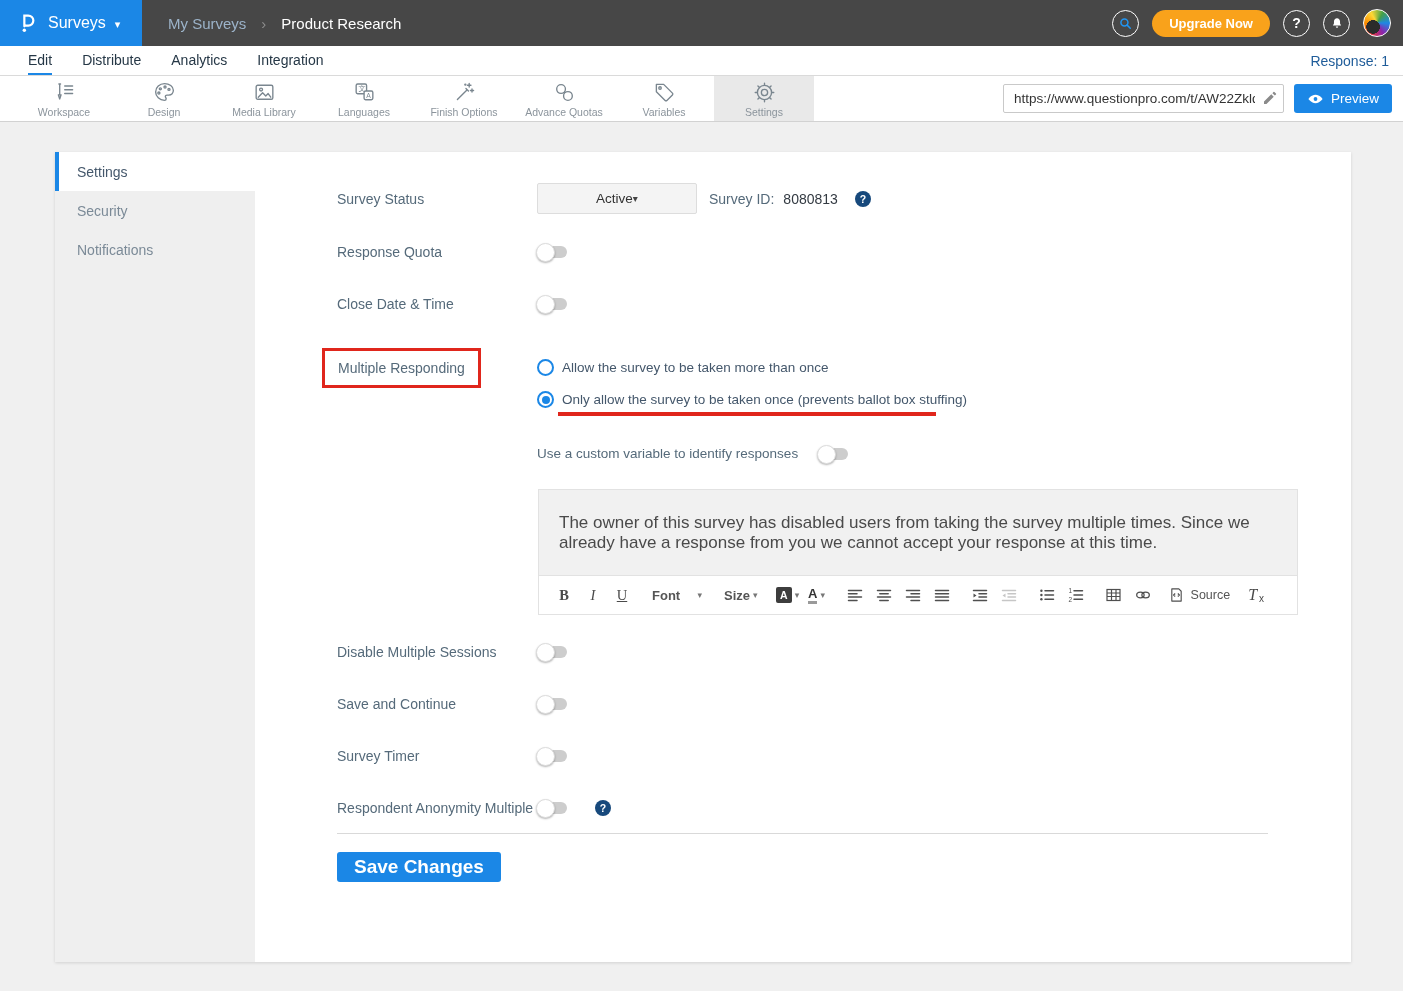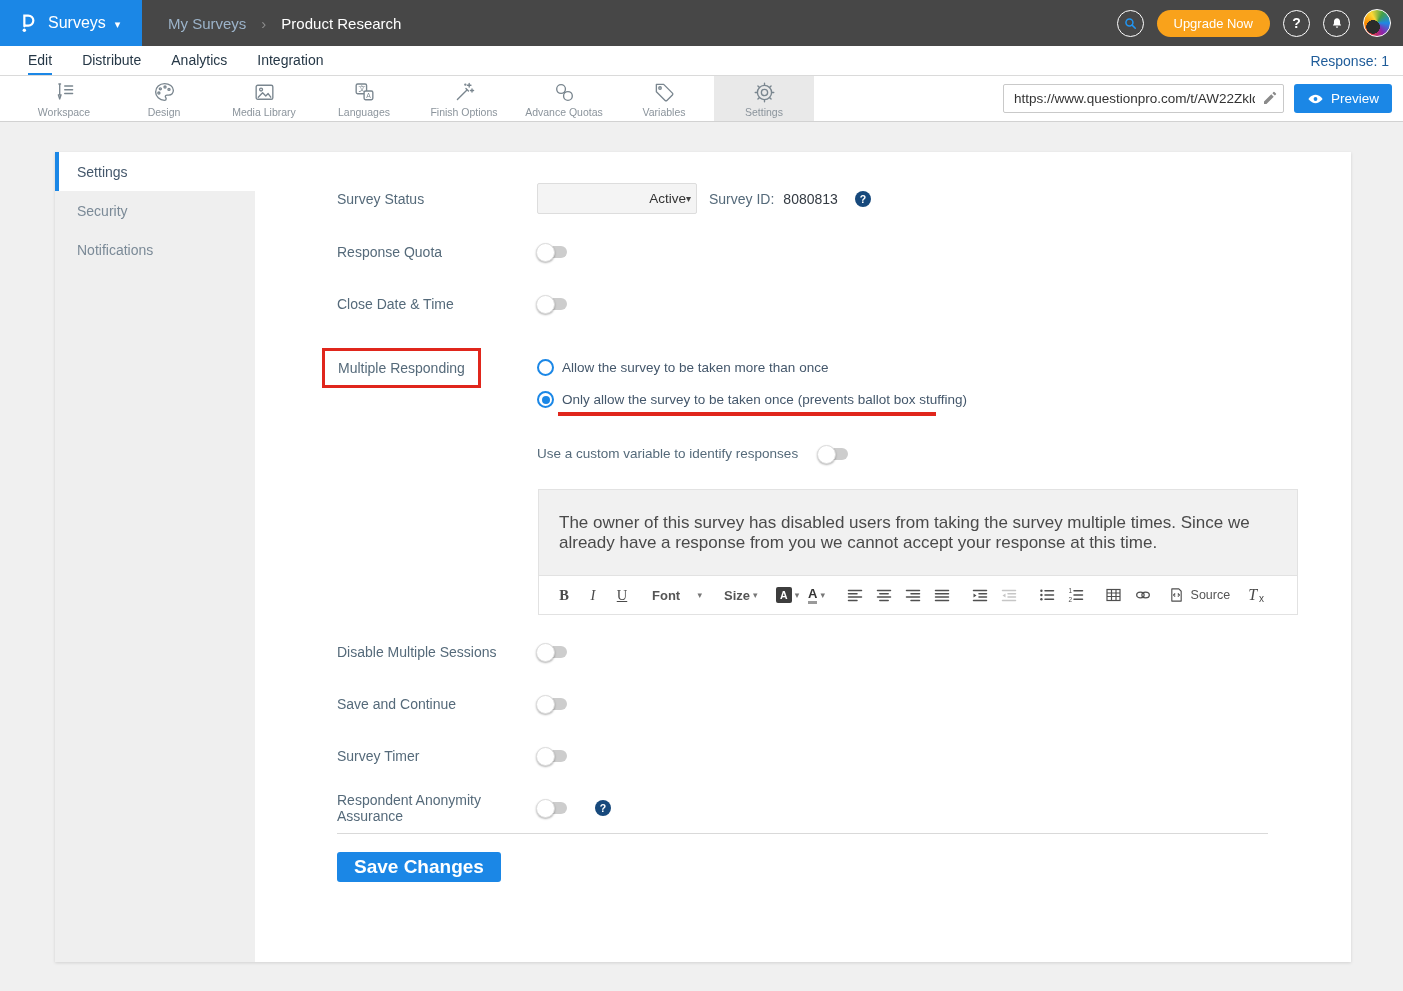"Upgrade Now" .upgrade-btn { font-weight: normal -> bold }
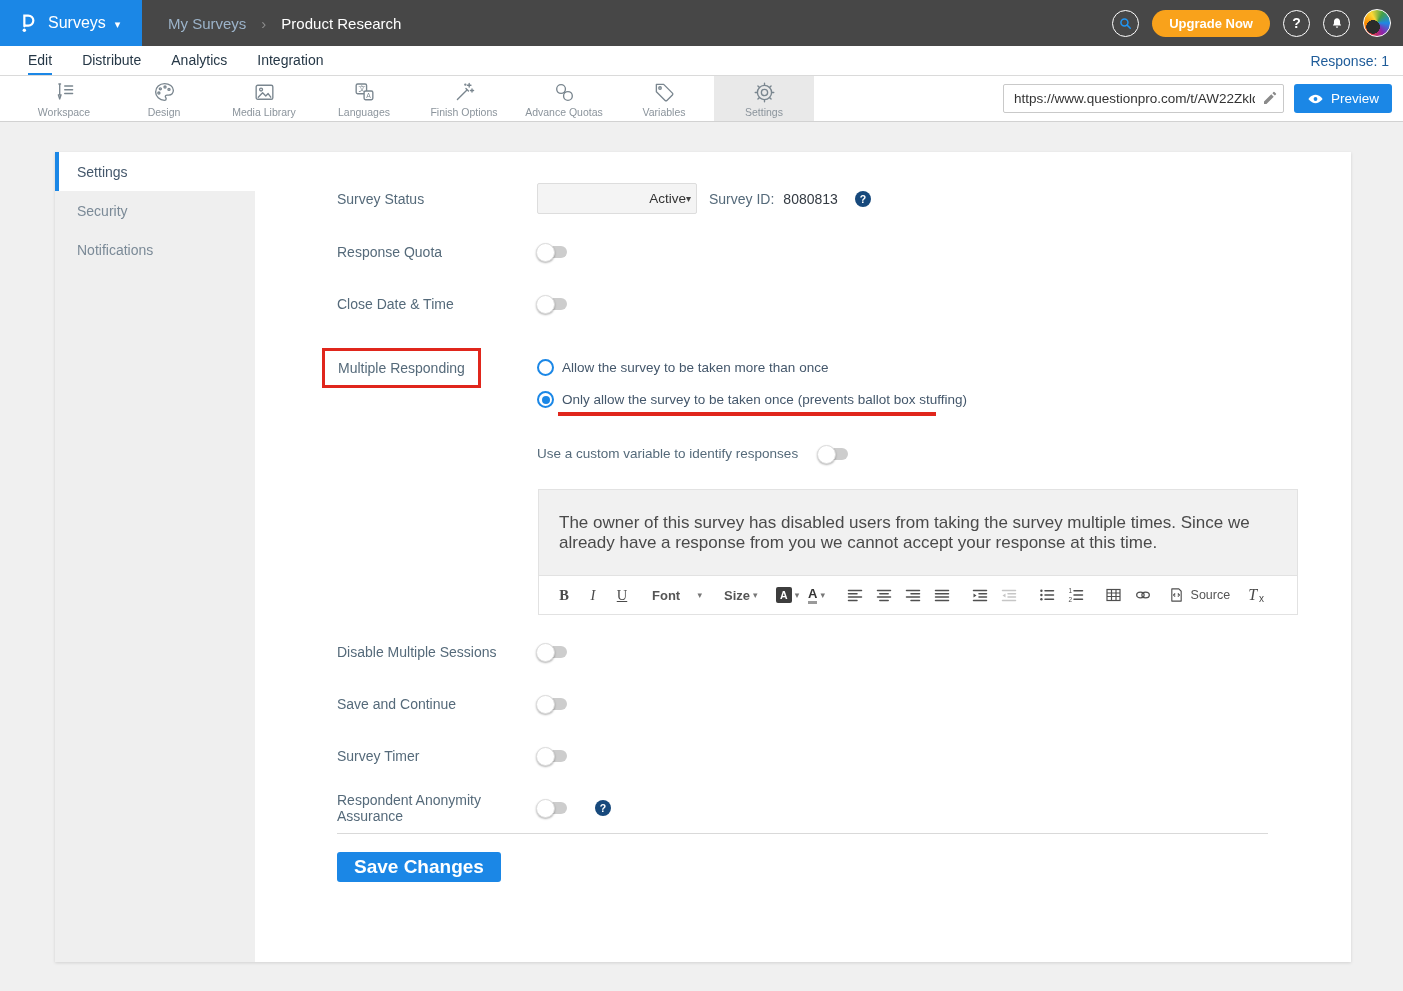"Active" .select-box { justify-content: flex-end -> center }
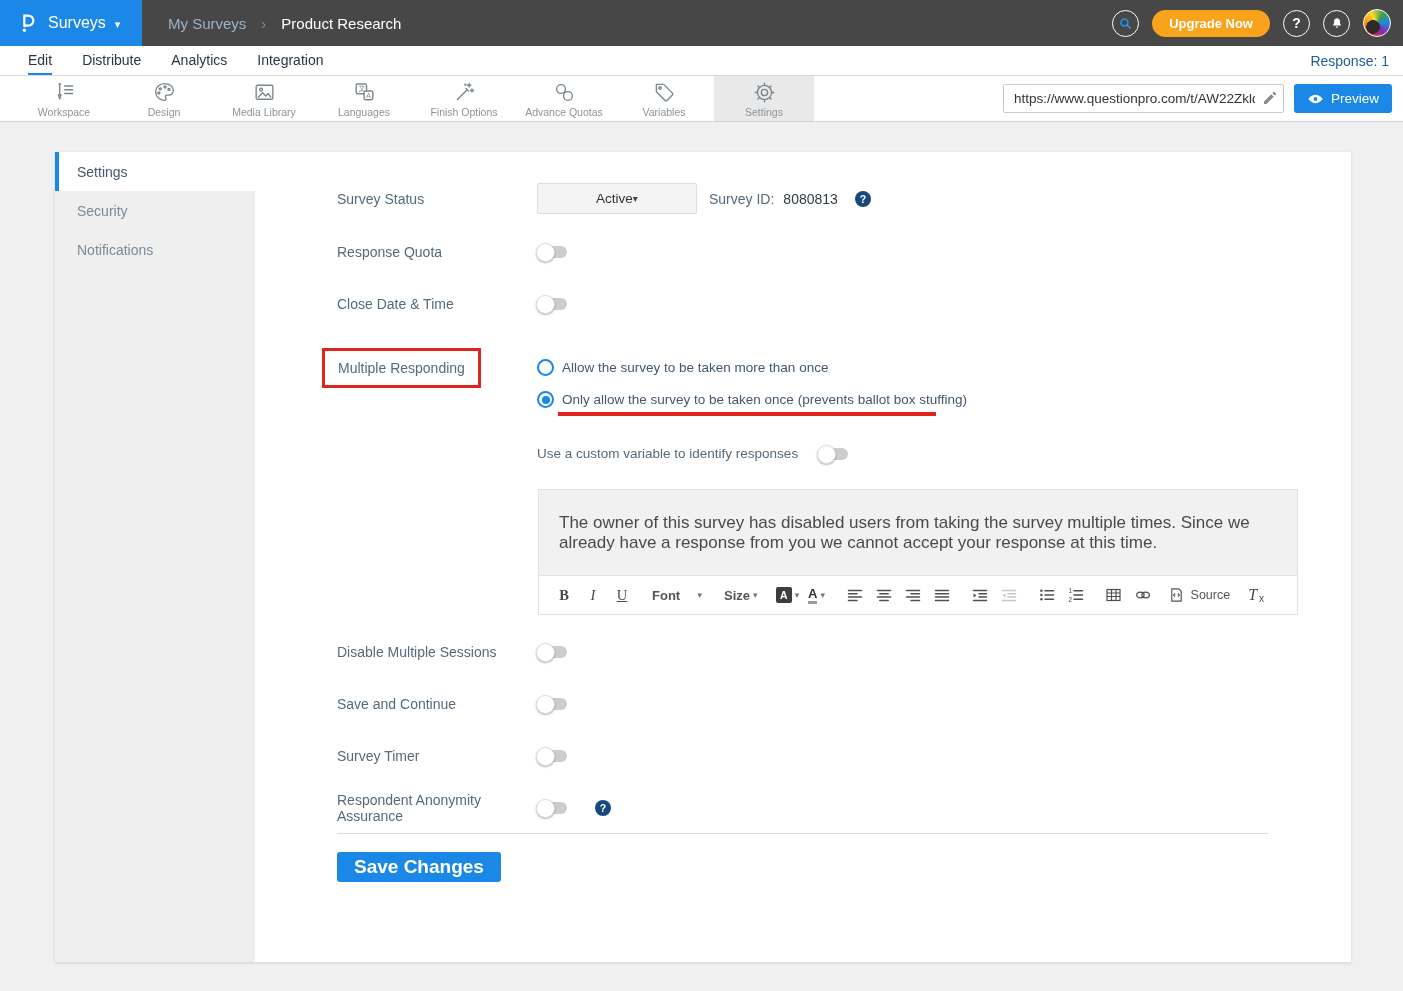"Respondent Anonymity Assurance" span.flabel { text: Assurance -> Multiple }
